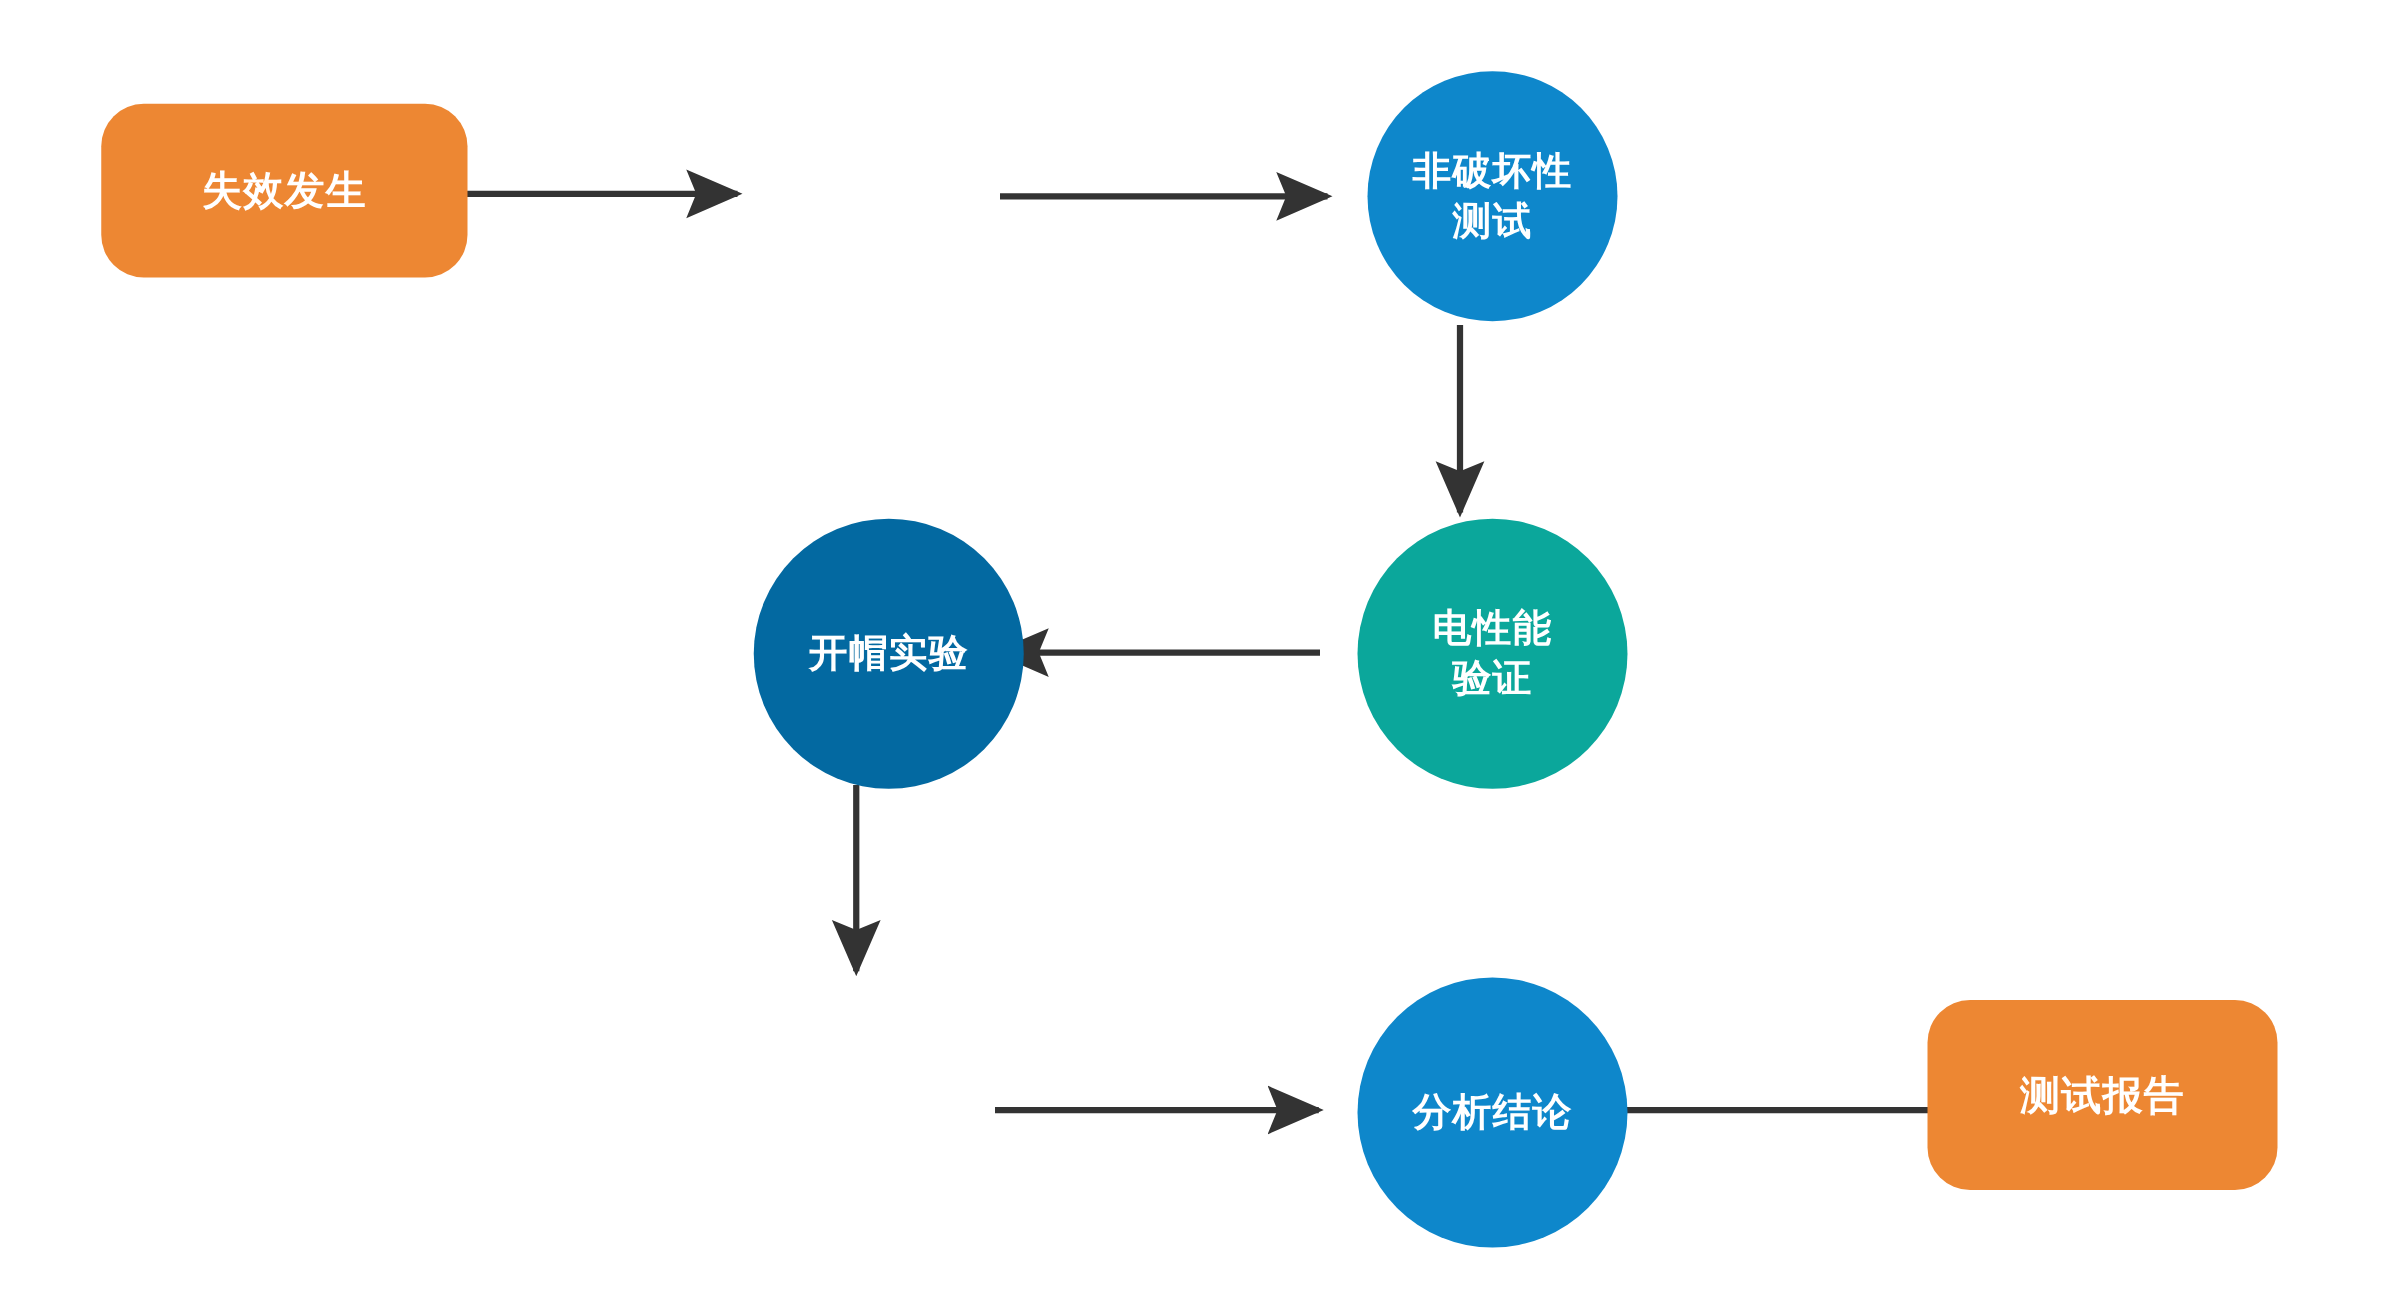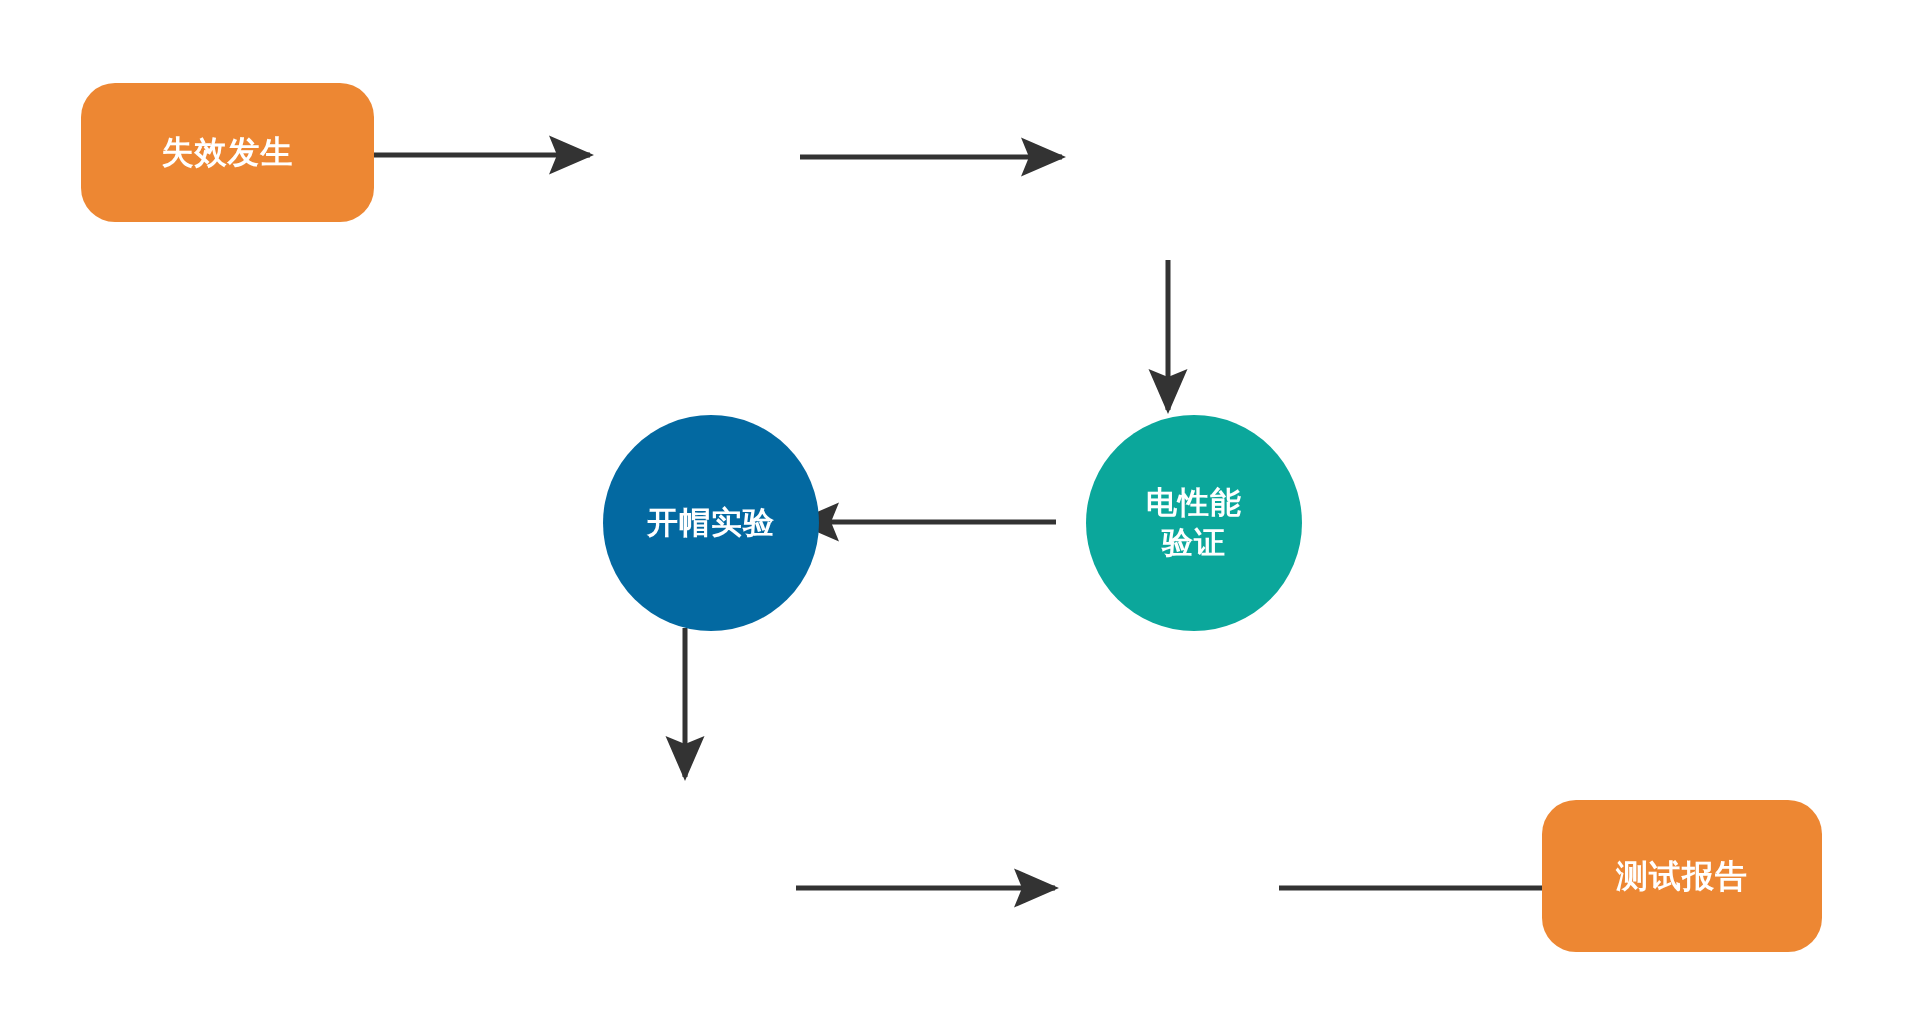"非破坏性" div.node { html: none -> <div>非破坏性 测试</div> }
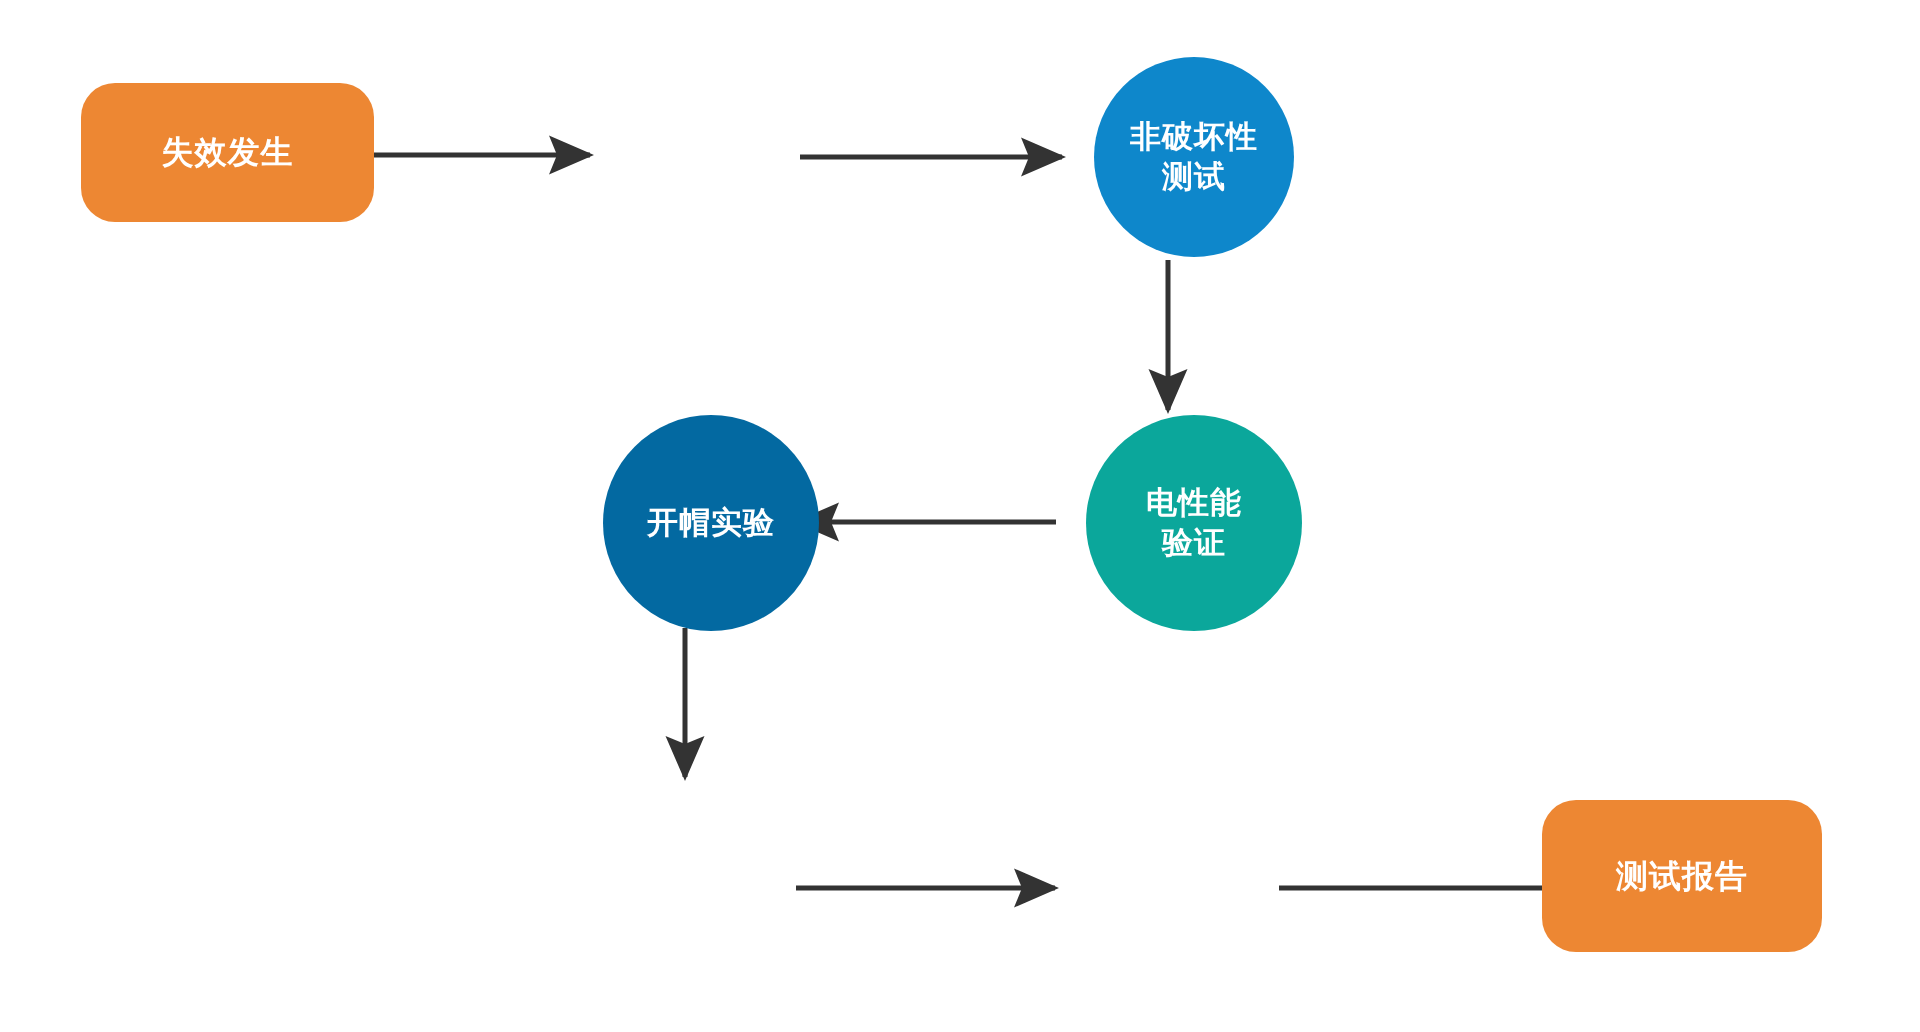"分析结论" div.node { html: none -> <div>分析结论</div> }
